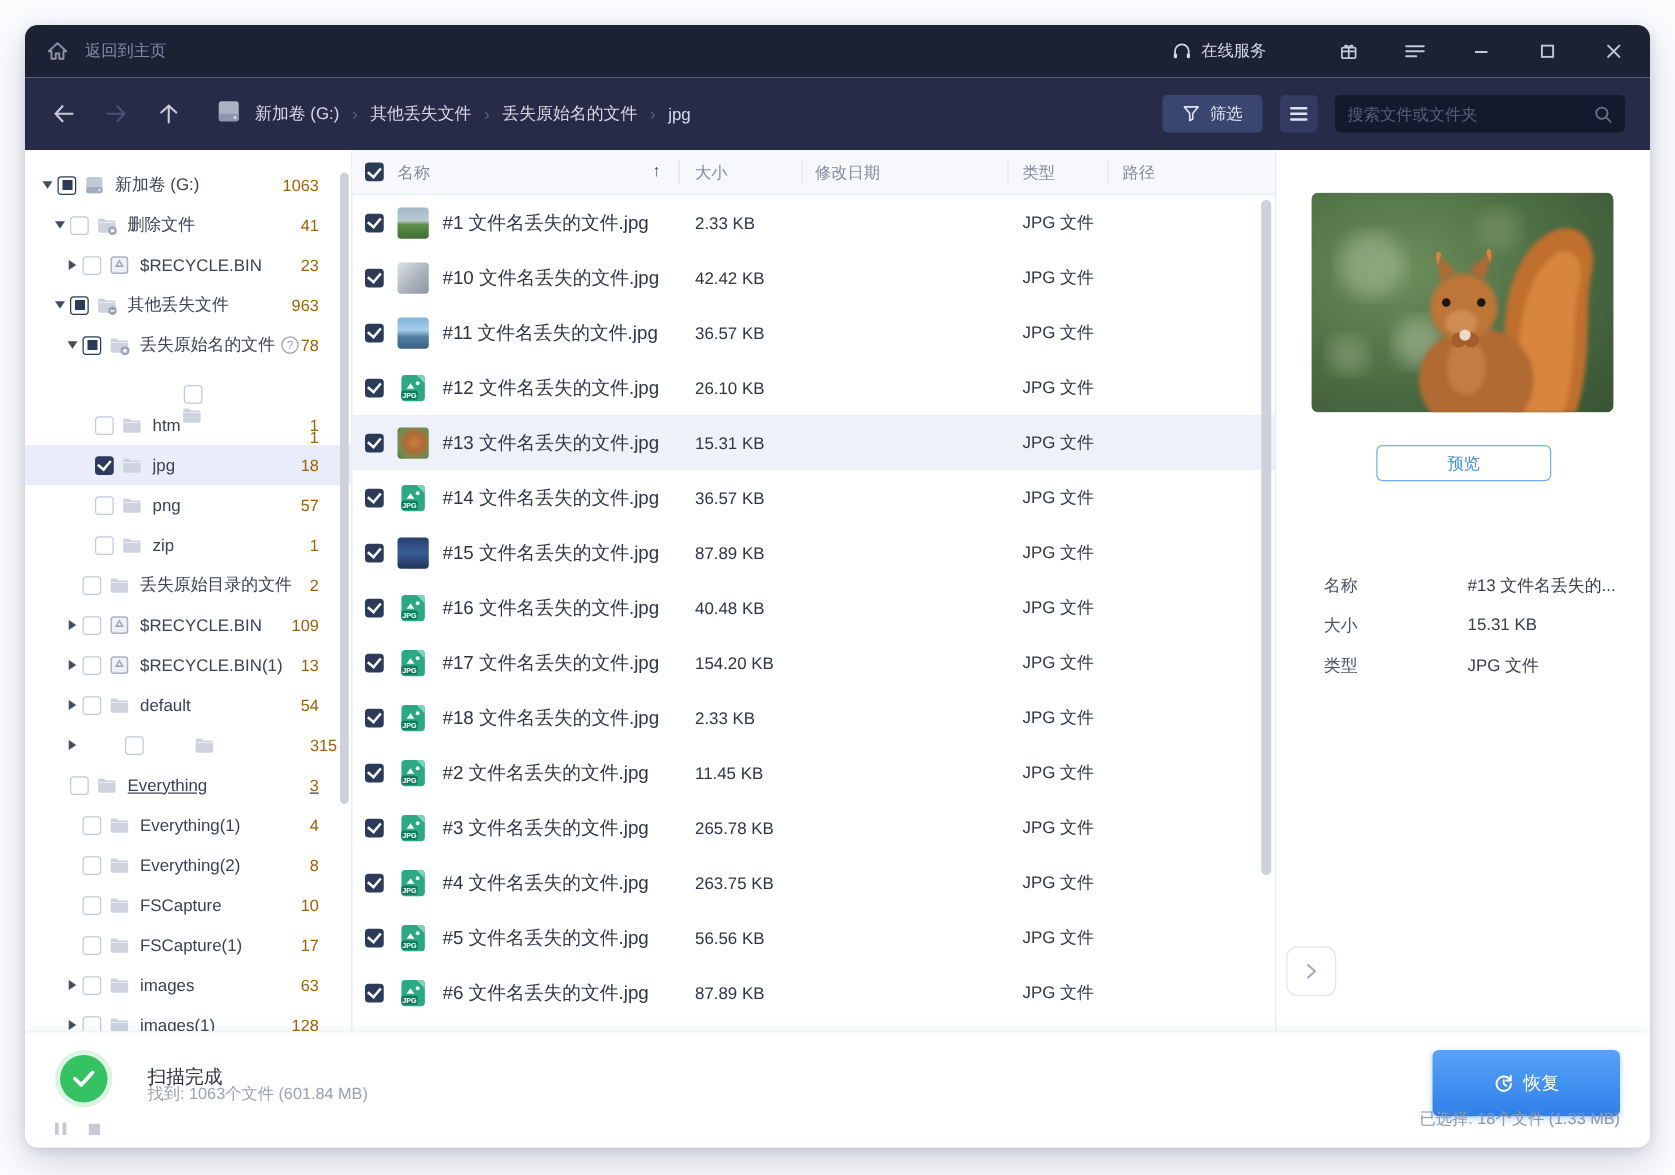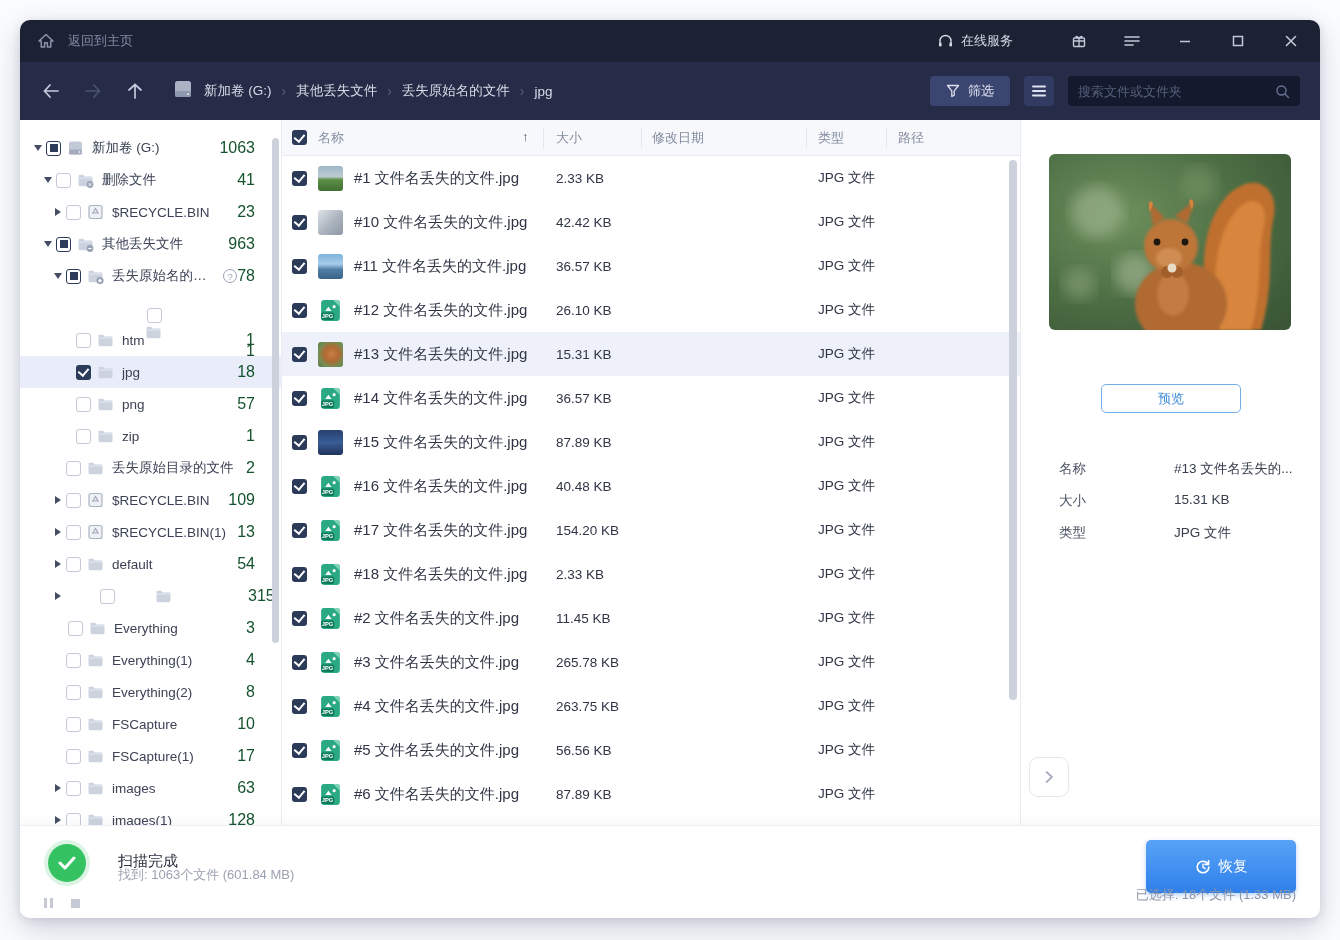"1063" .tree-count { color: #14532d -> #a16207; font-size: 16px -> 13px }
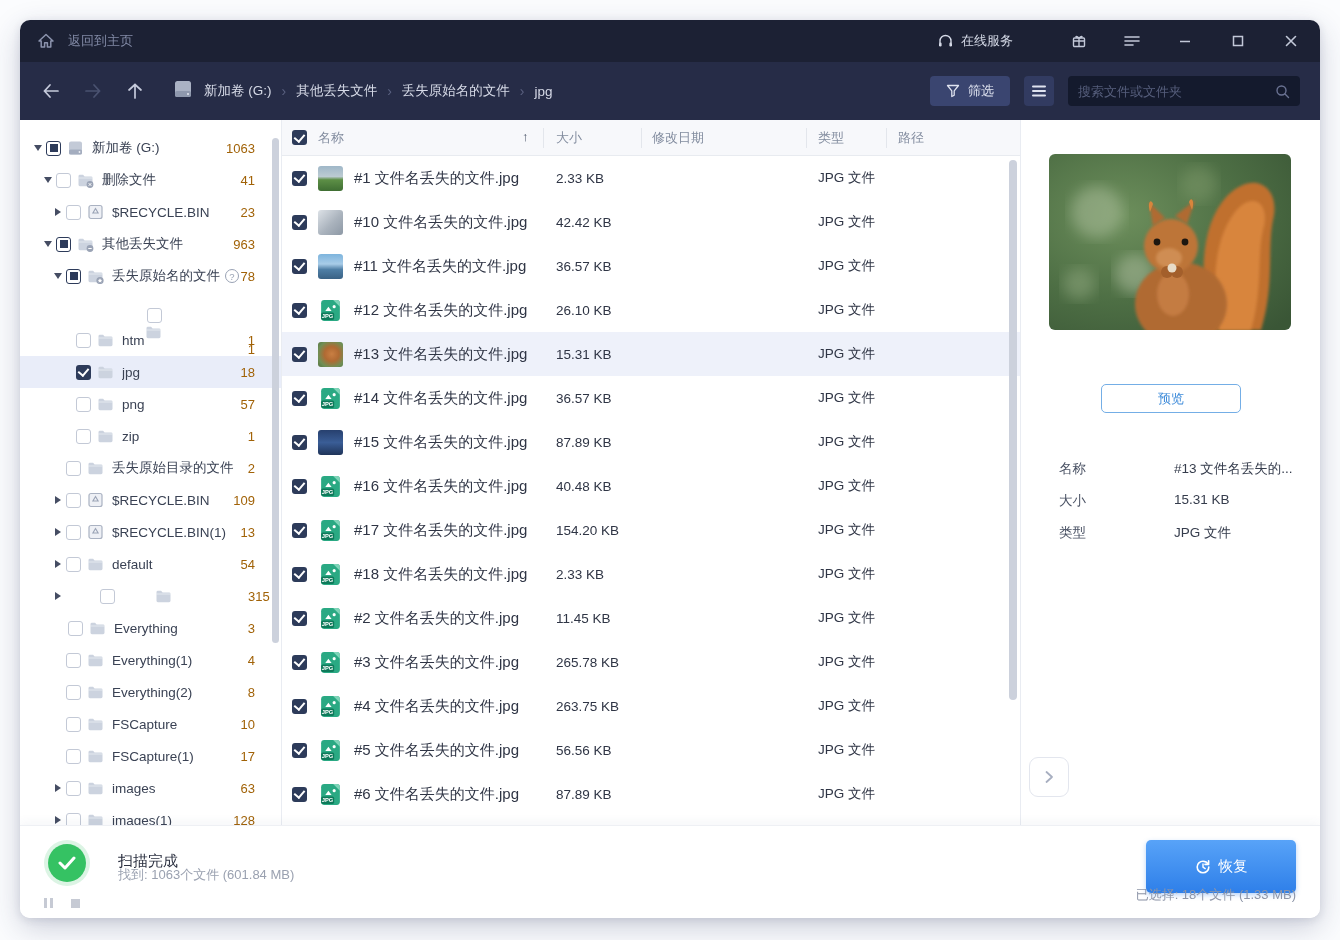"预览" .preview-btn { margin-top: 28px -> none }
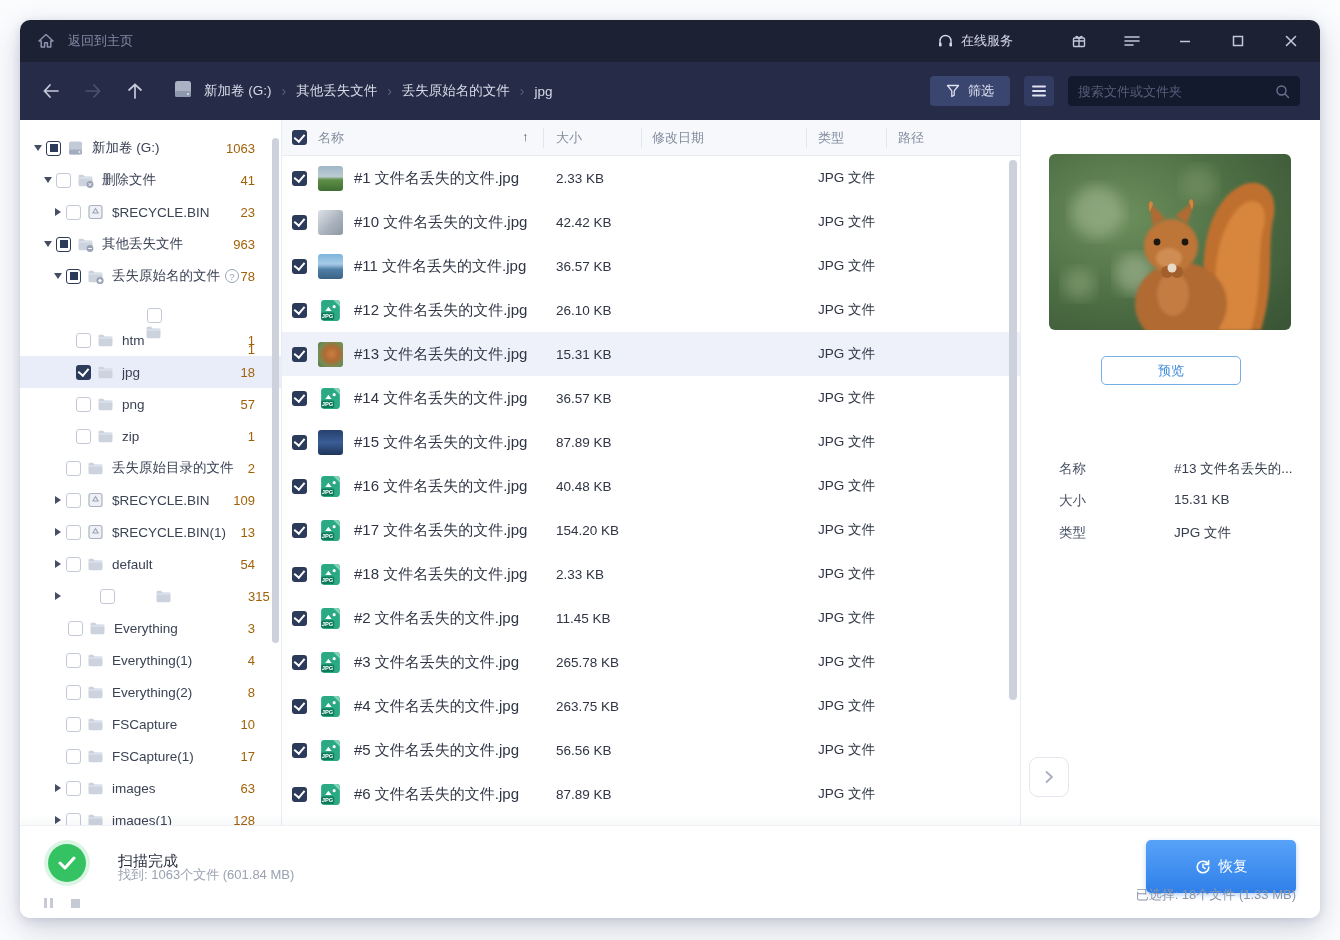"Everything" div.tree-row { padding-left: 32px -> 20px; text-decoration: none -> underline }
